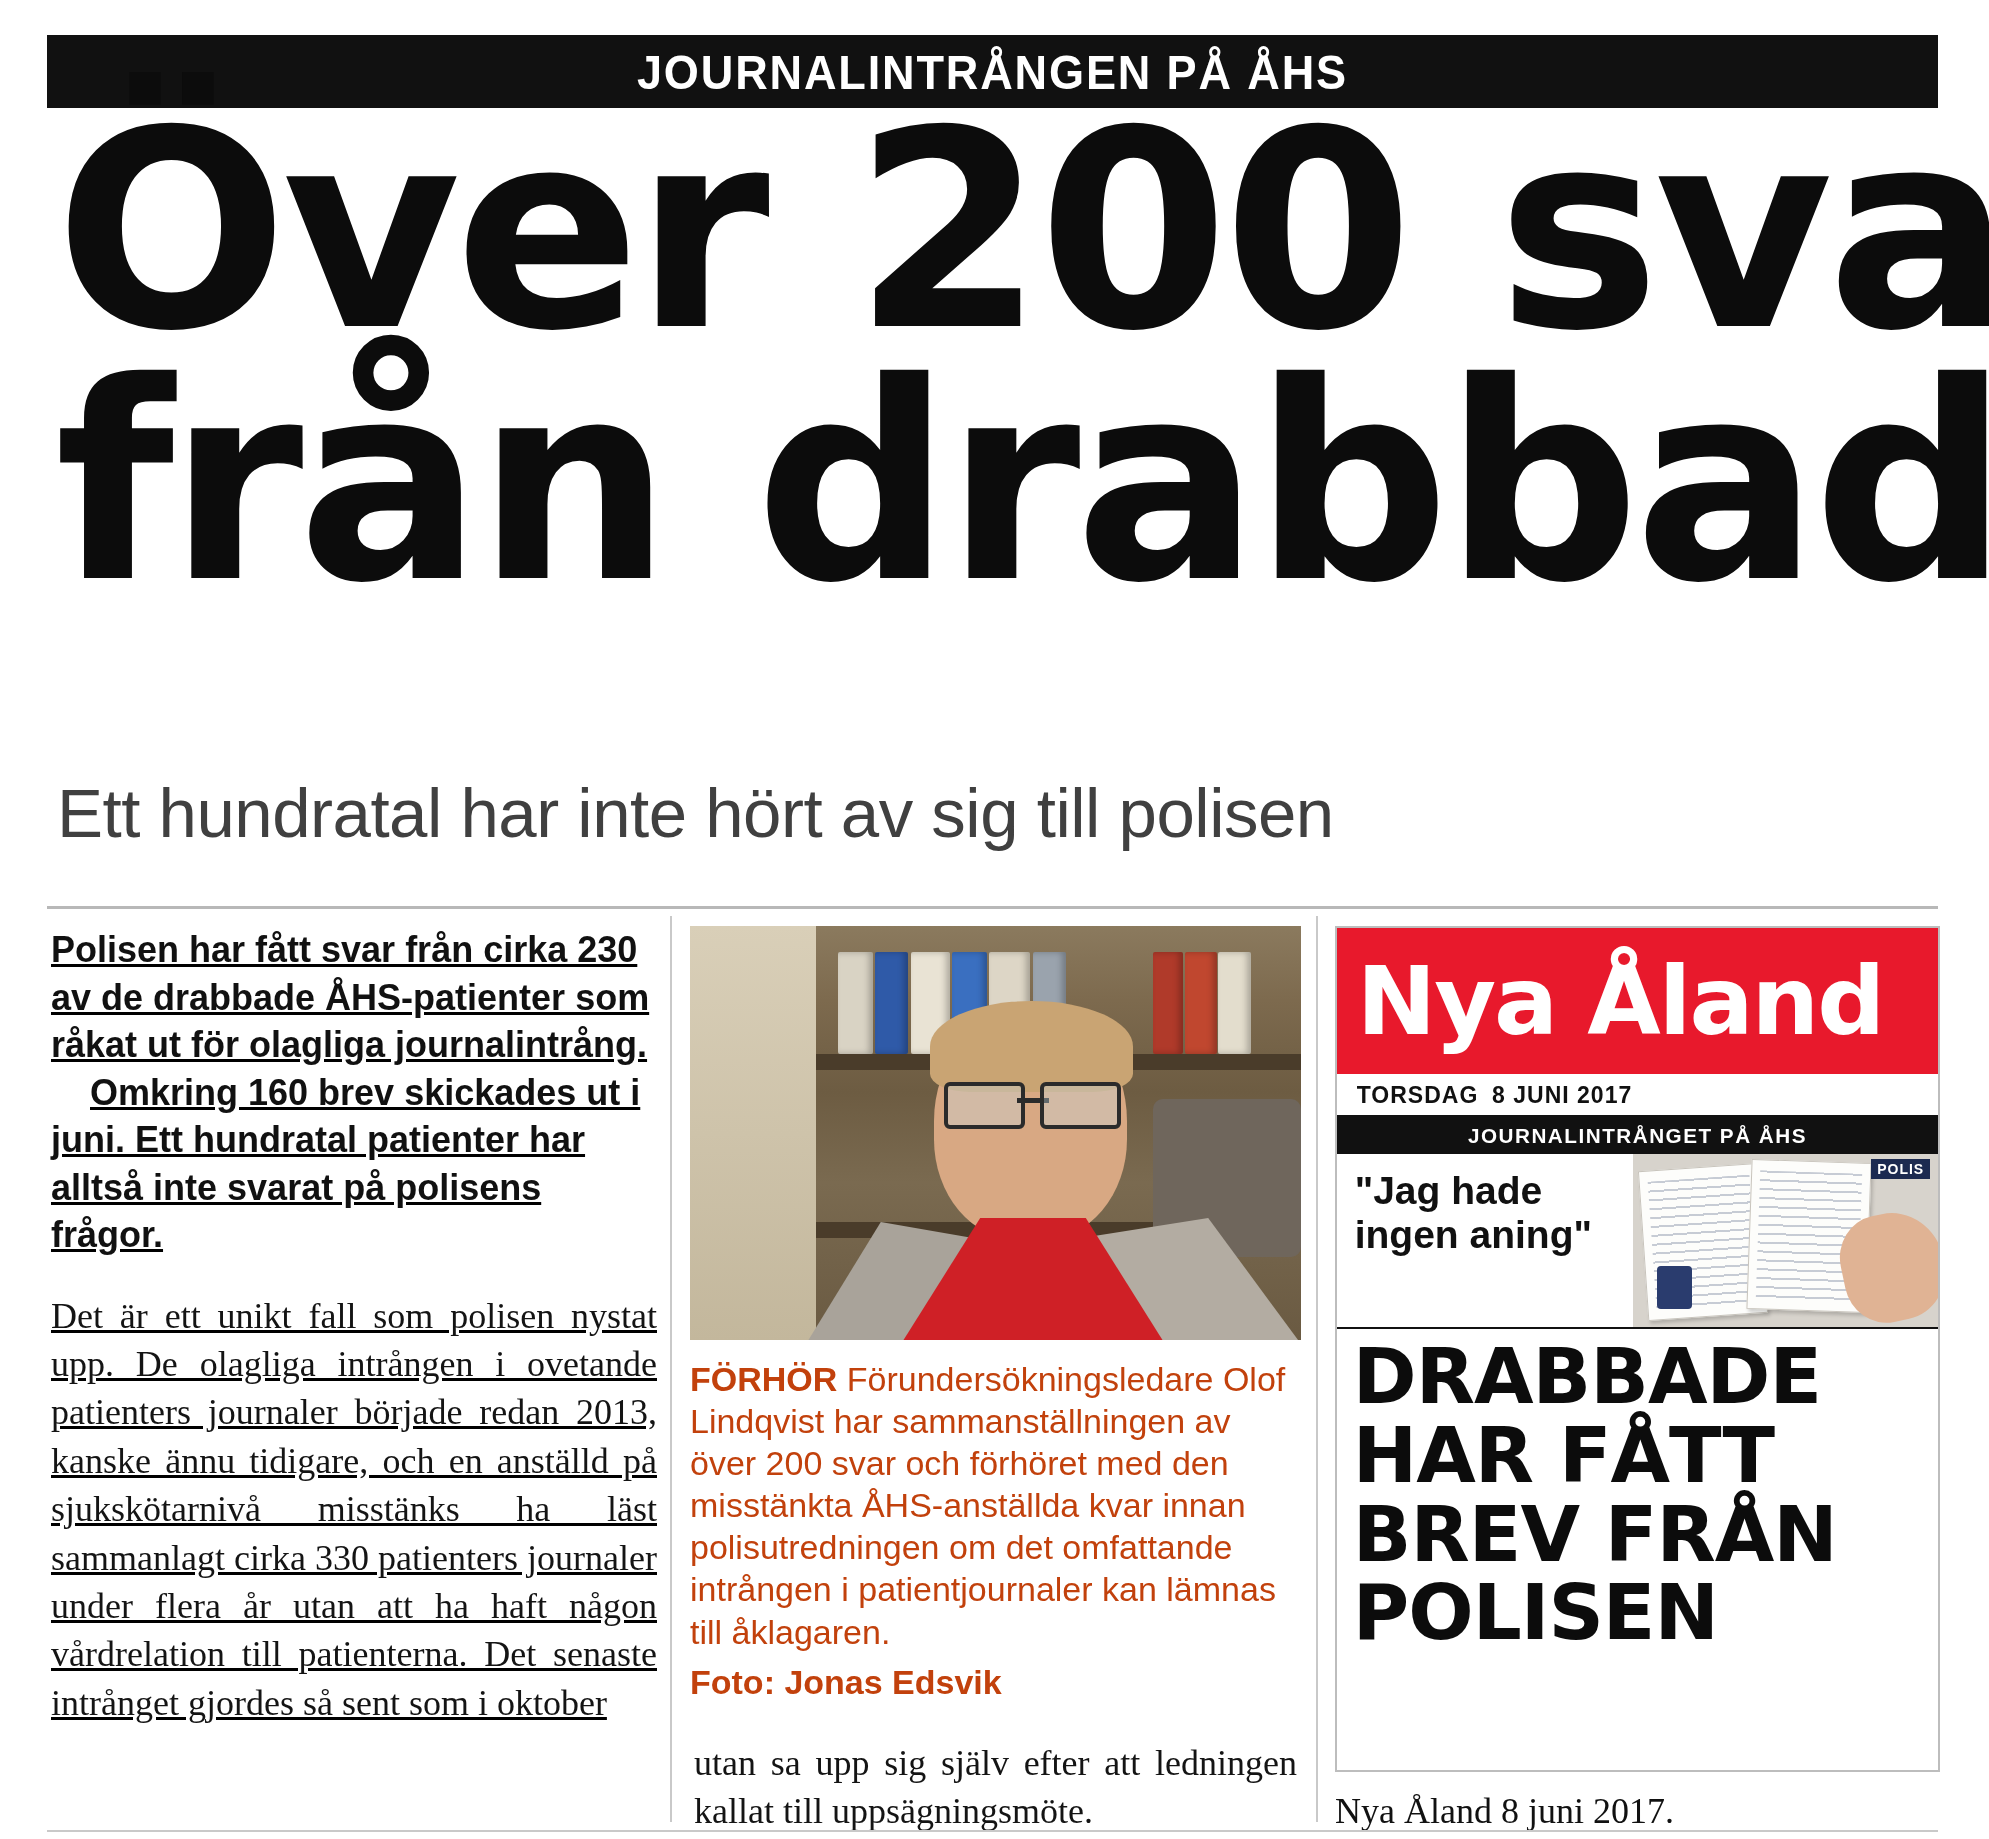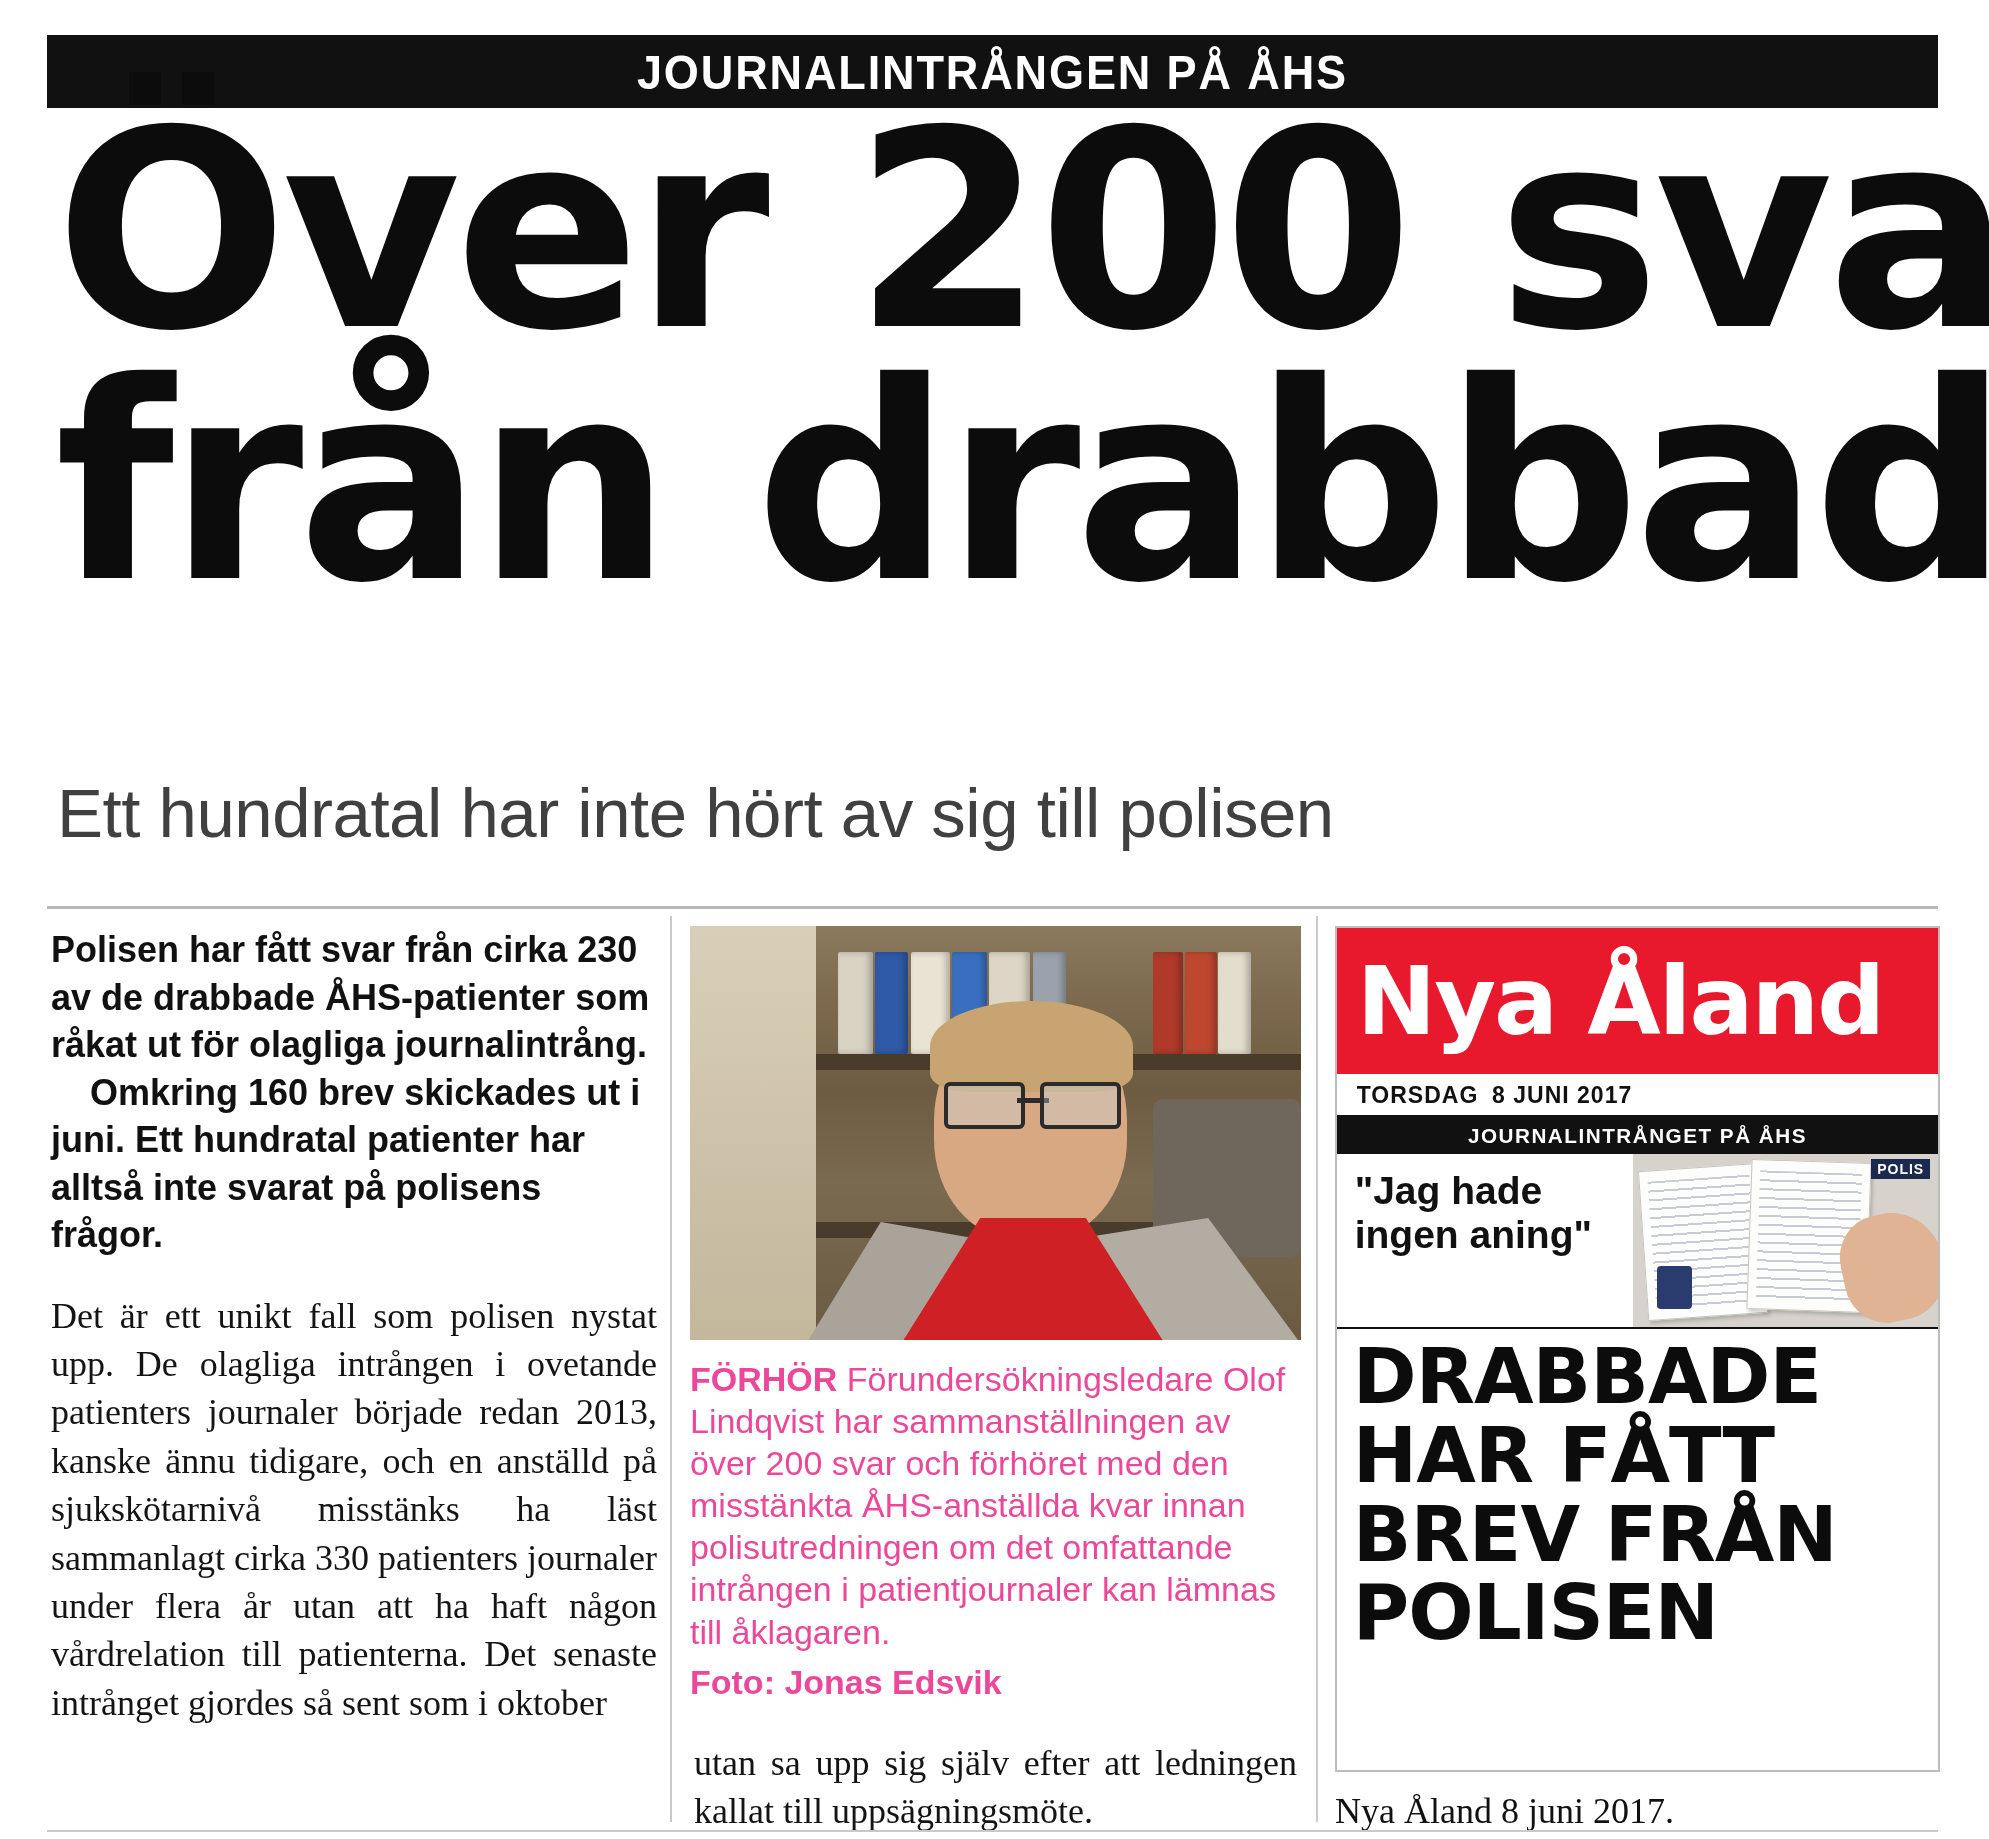"Polisen har fått svar från" .col-1 { text-decoration: none -> underline }
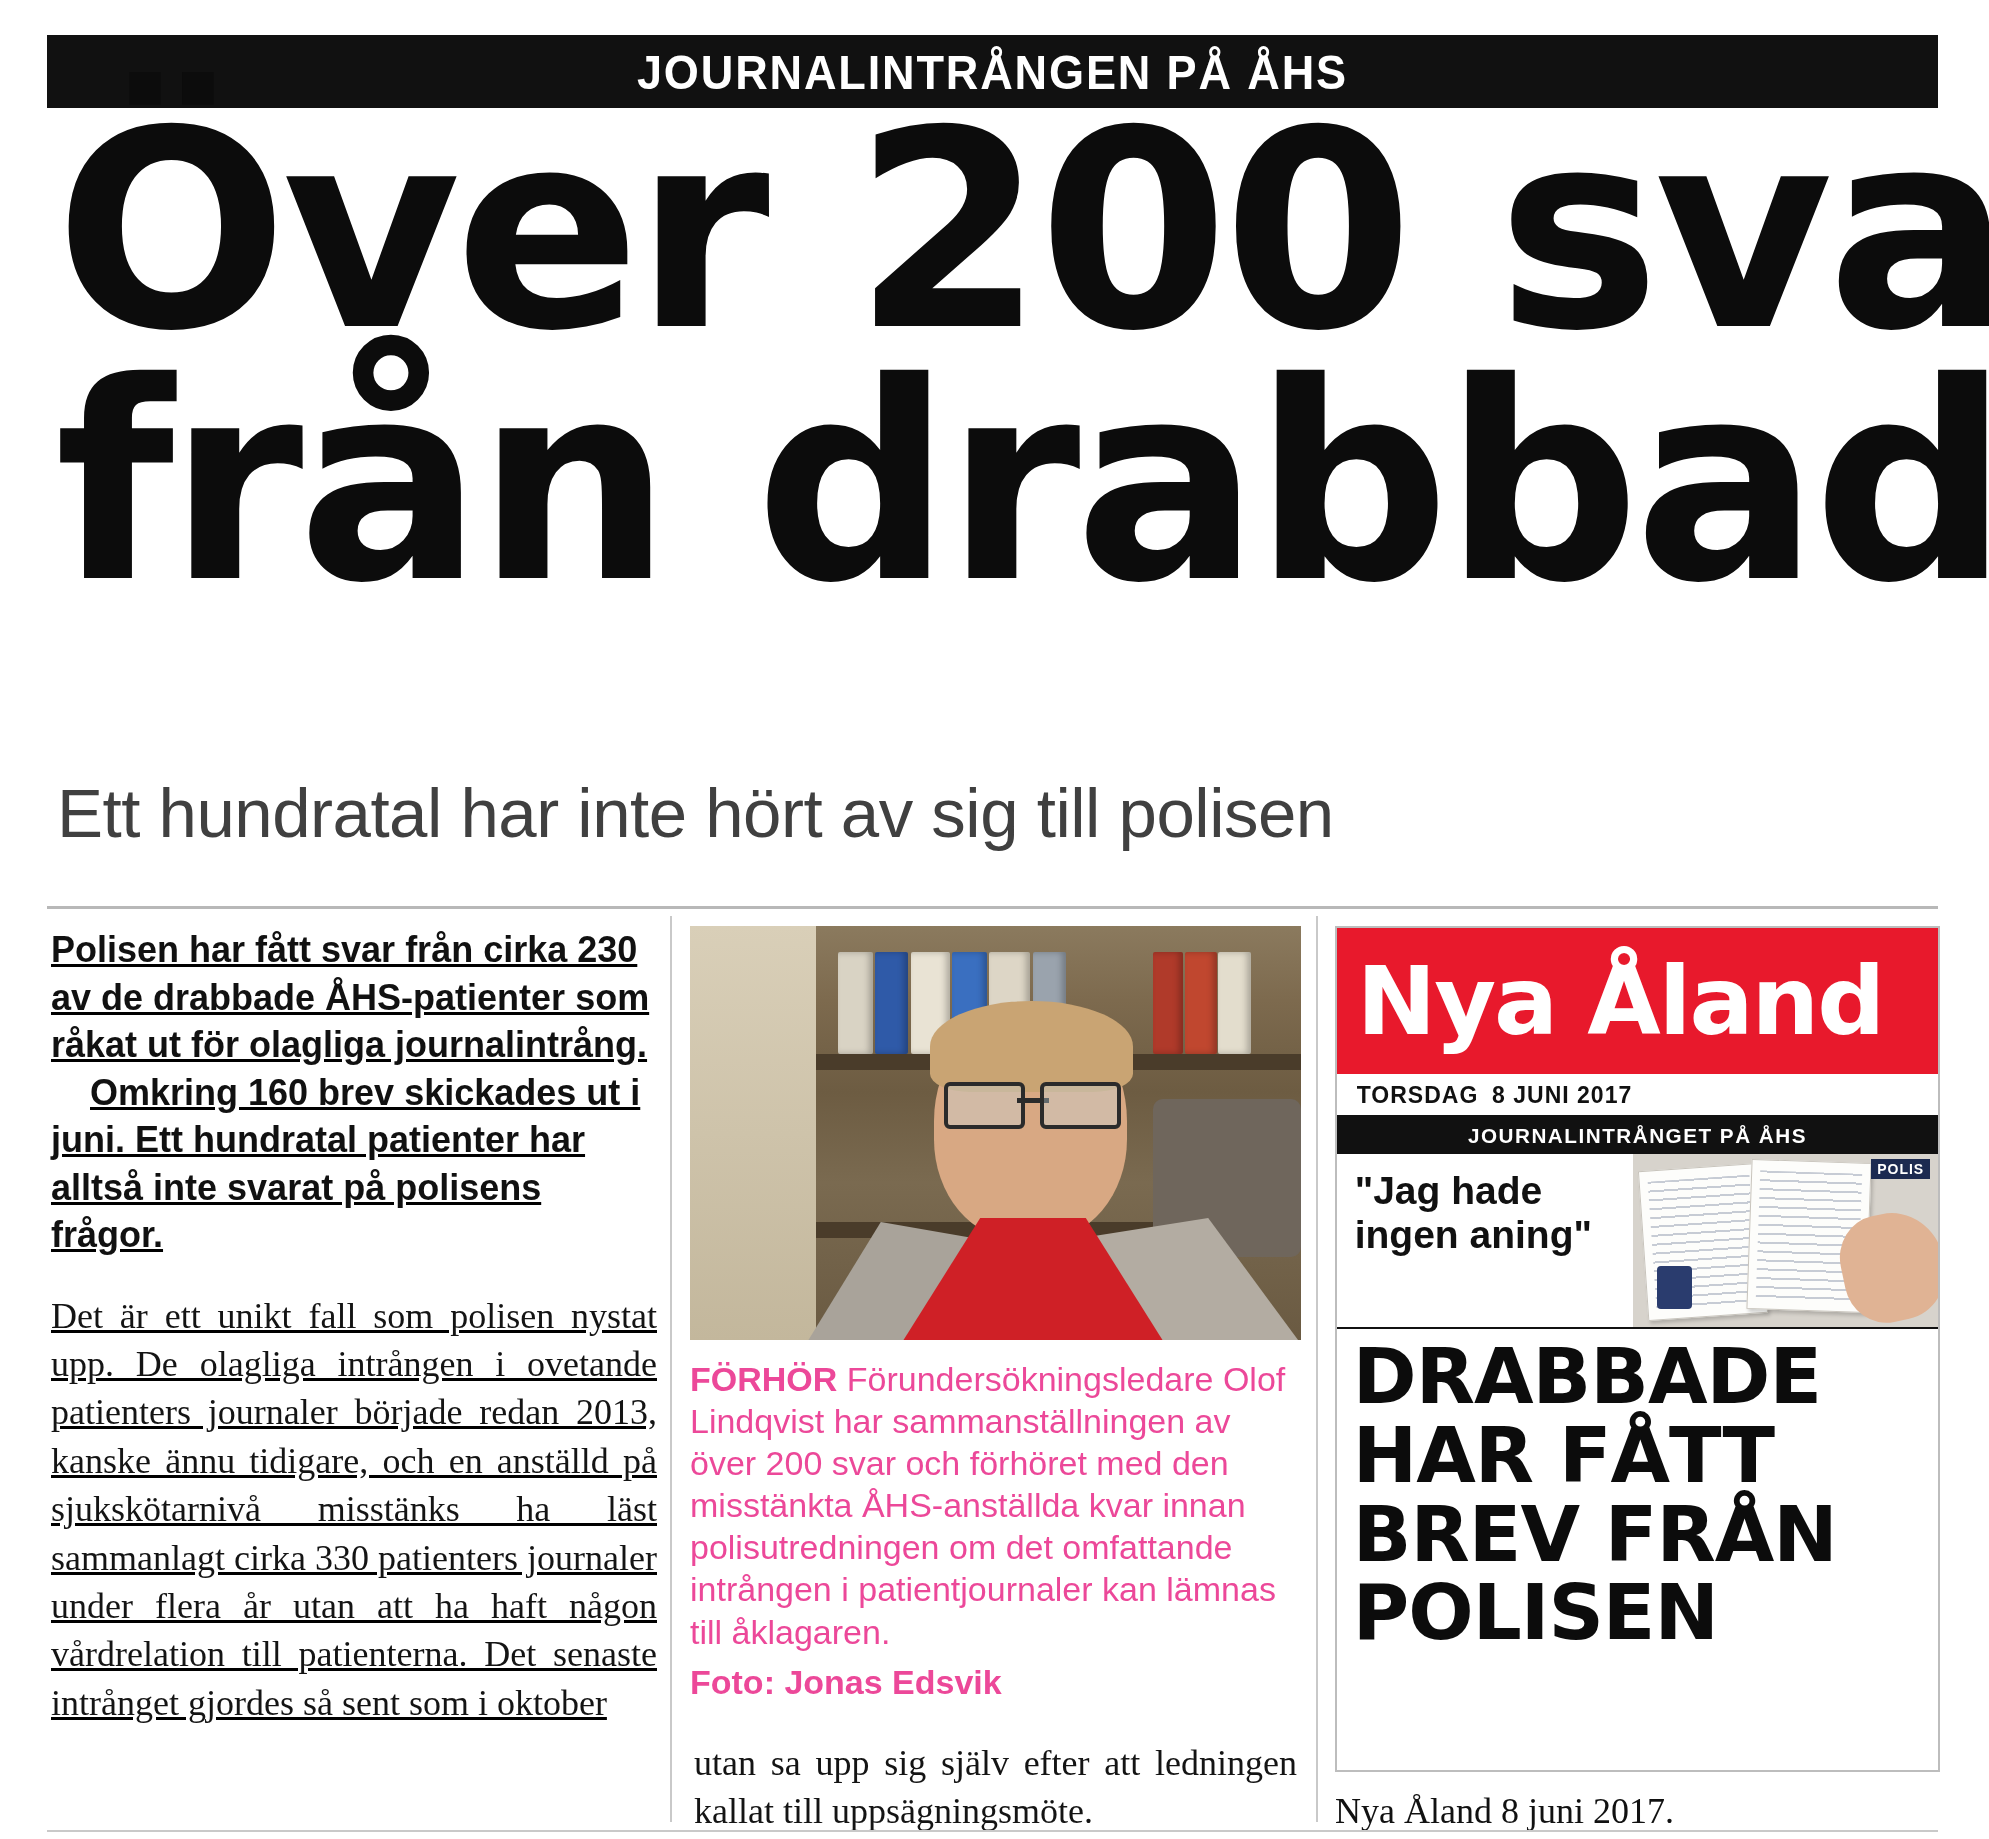"FÖRHÖR Förundersökningsledare Olof" .caption { color: #ec4899 -> #c2410c }
